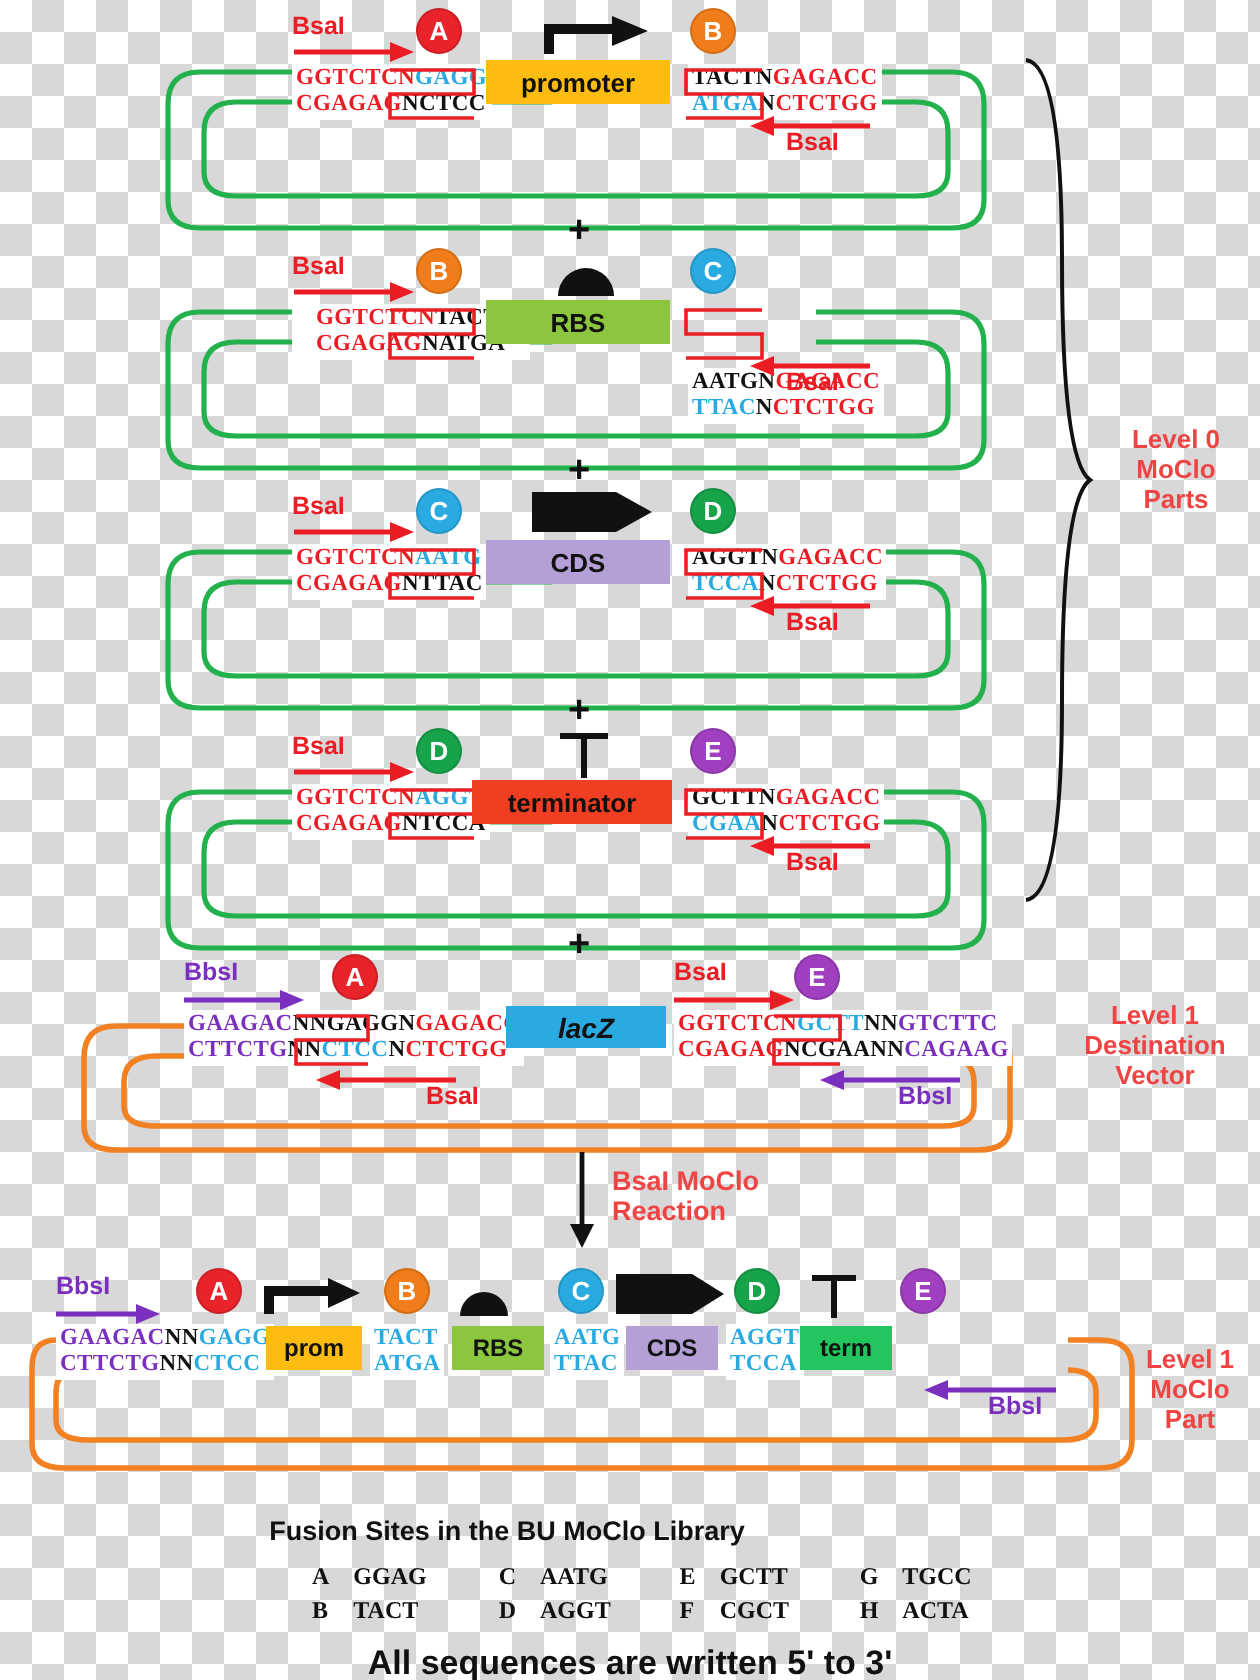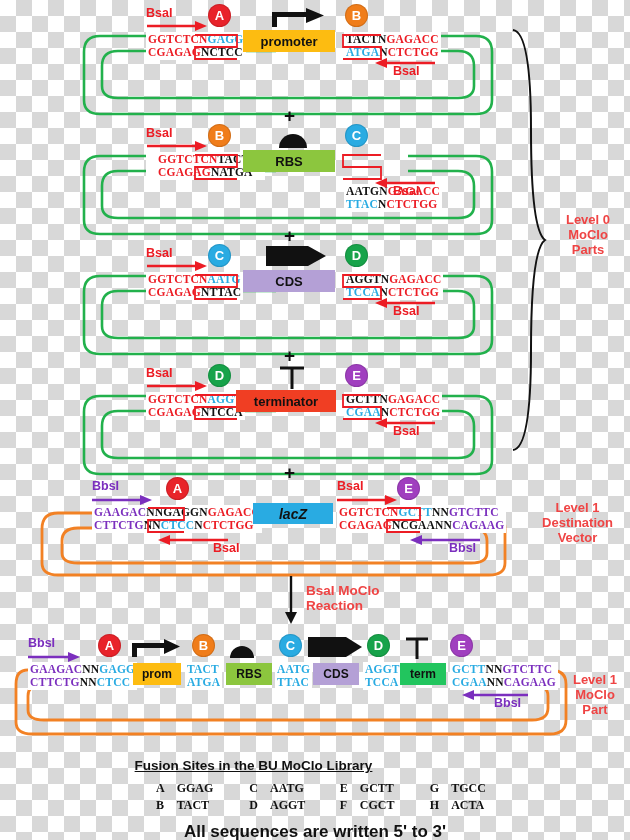"GCTTNNGTCTTC" div.abs { html: <div> <div><span>GCTT</span><span>NN</span><span>GTCTTC</span></div> <div><span>CGAA</span><span>NN</span><span>CAGAAG</span></div> </div> -> none }
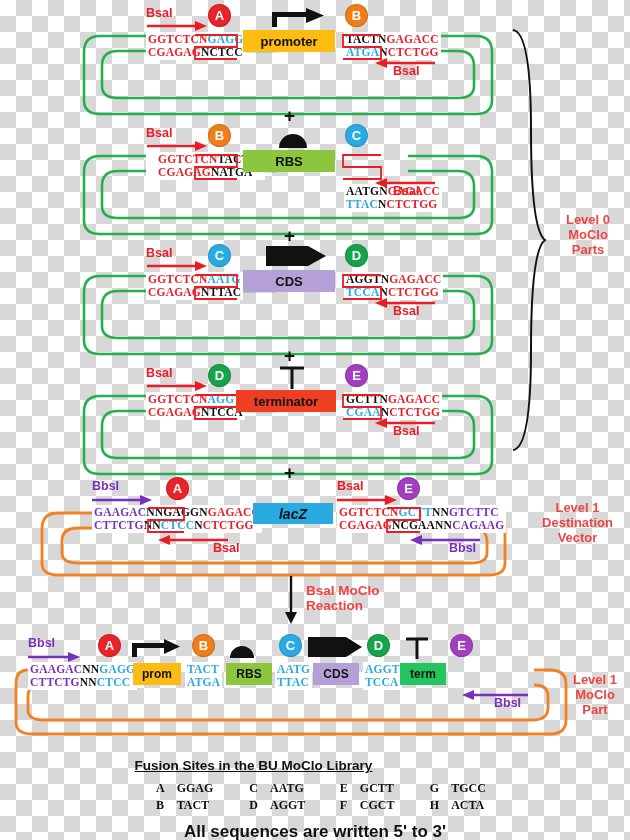"Fusion Sites in the BU" div.abs { text-decoration: underline -> none }
